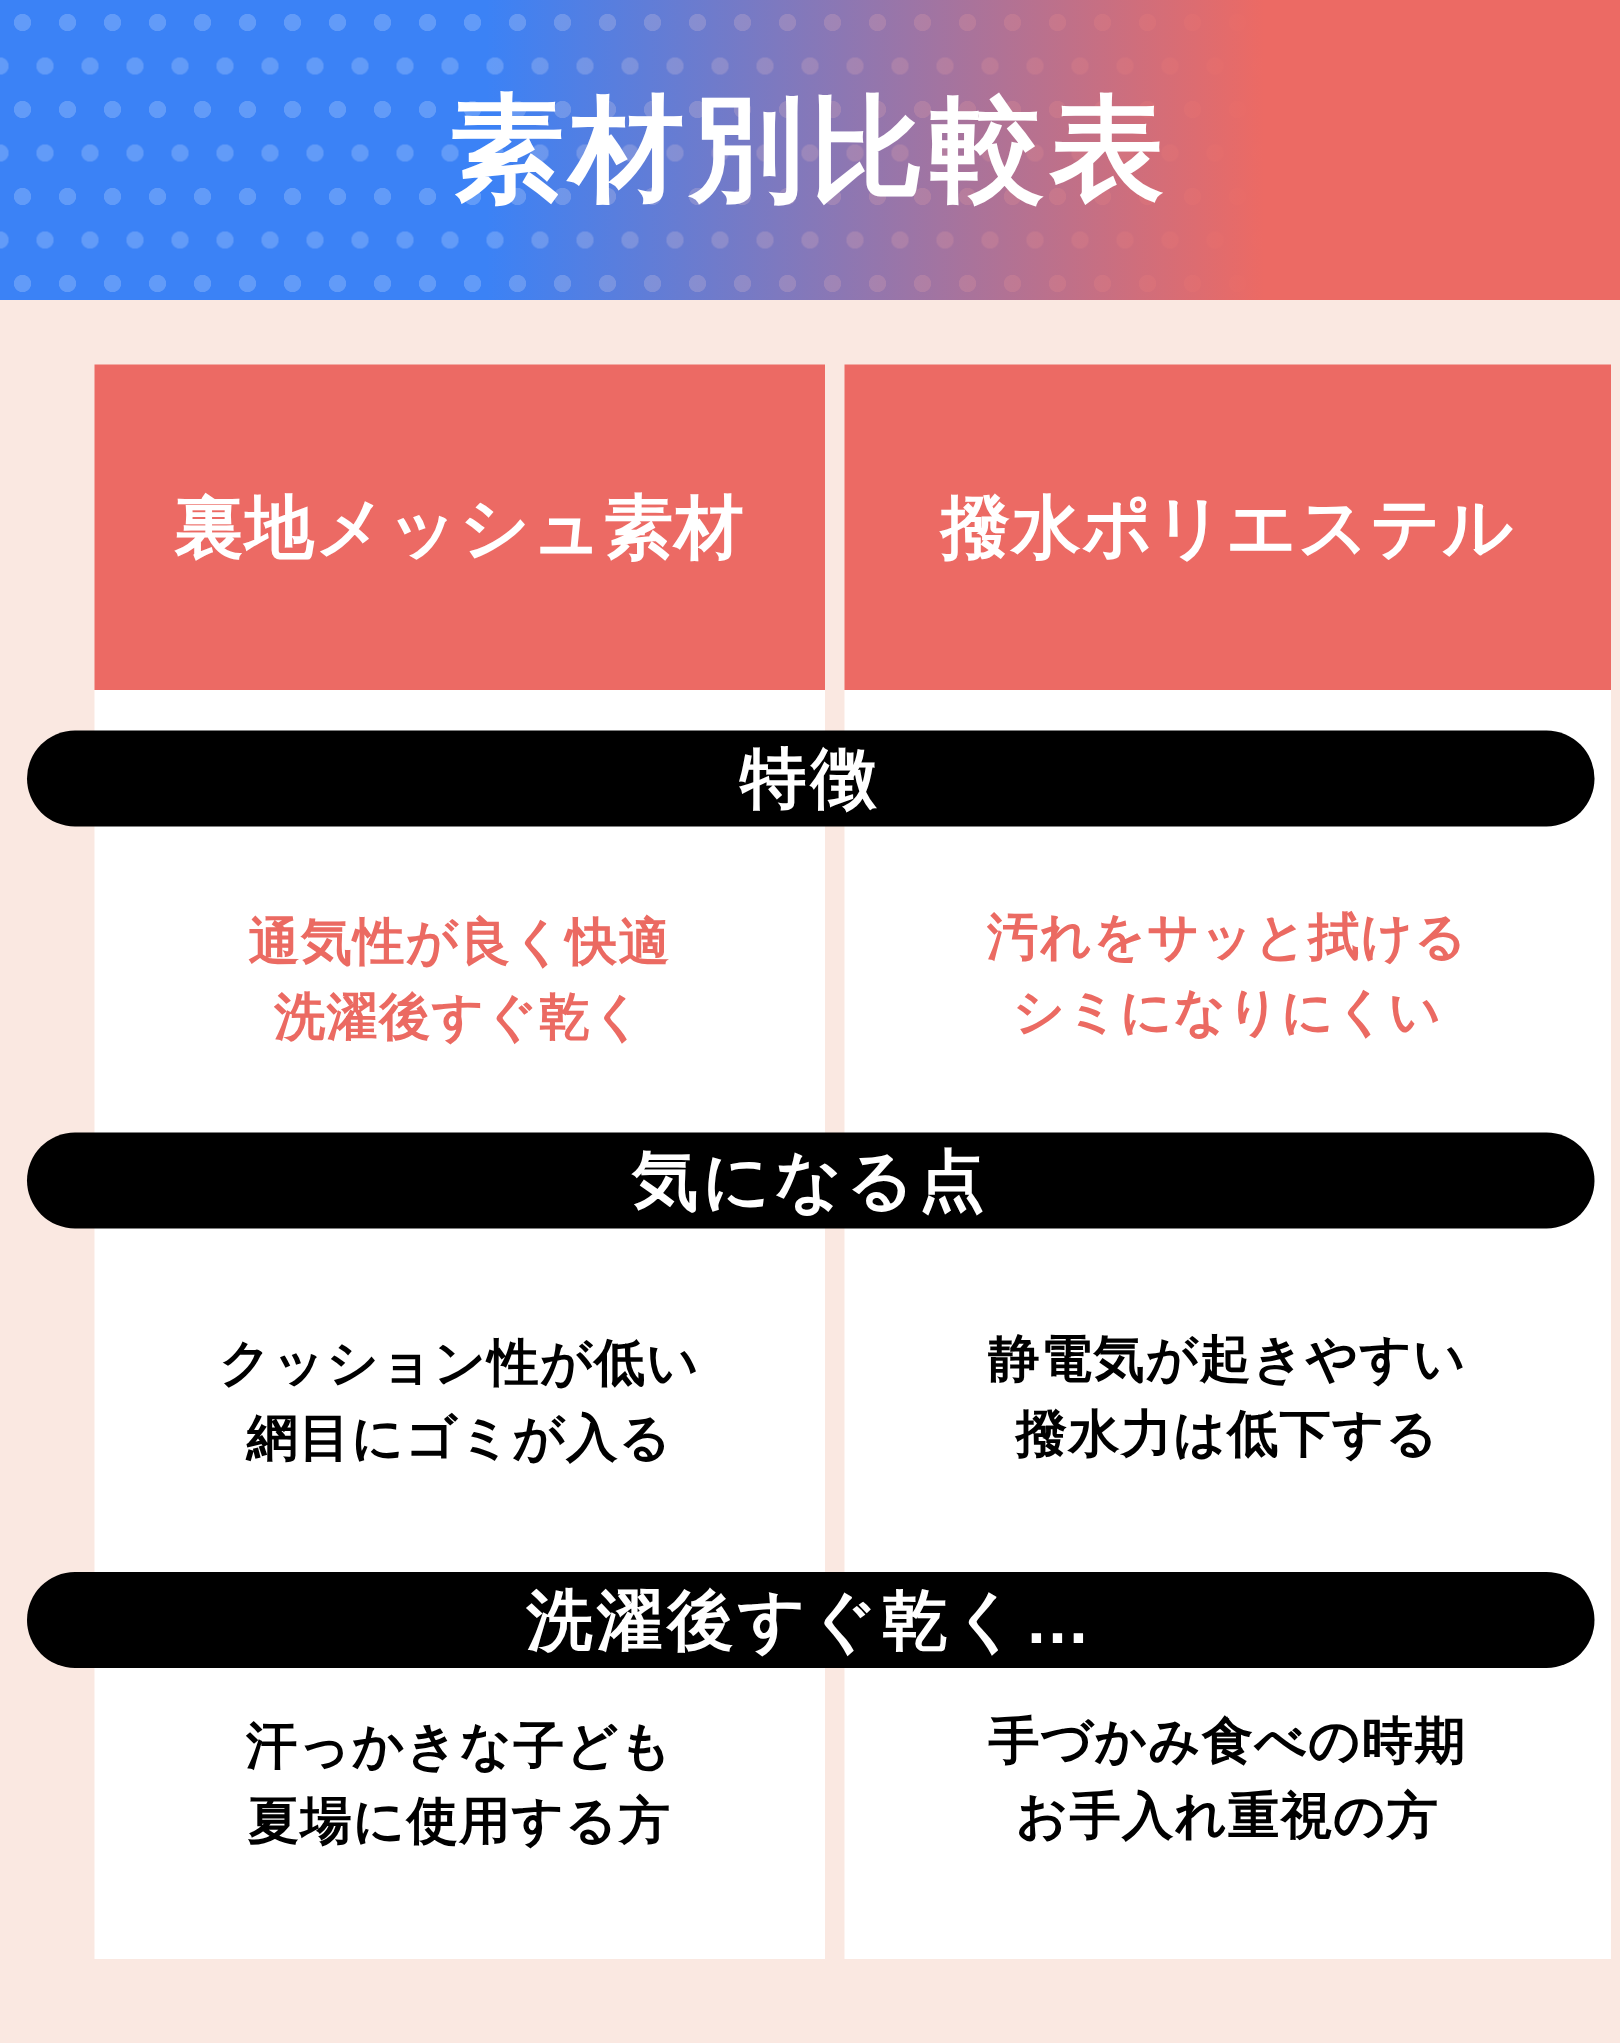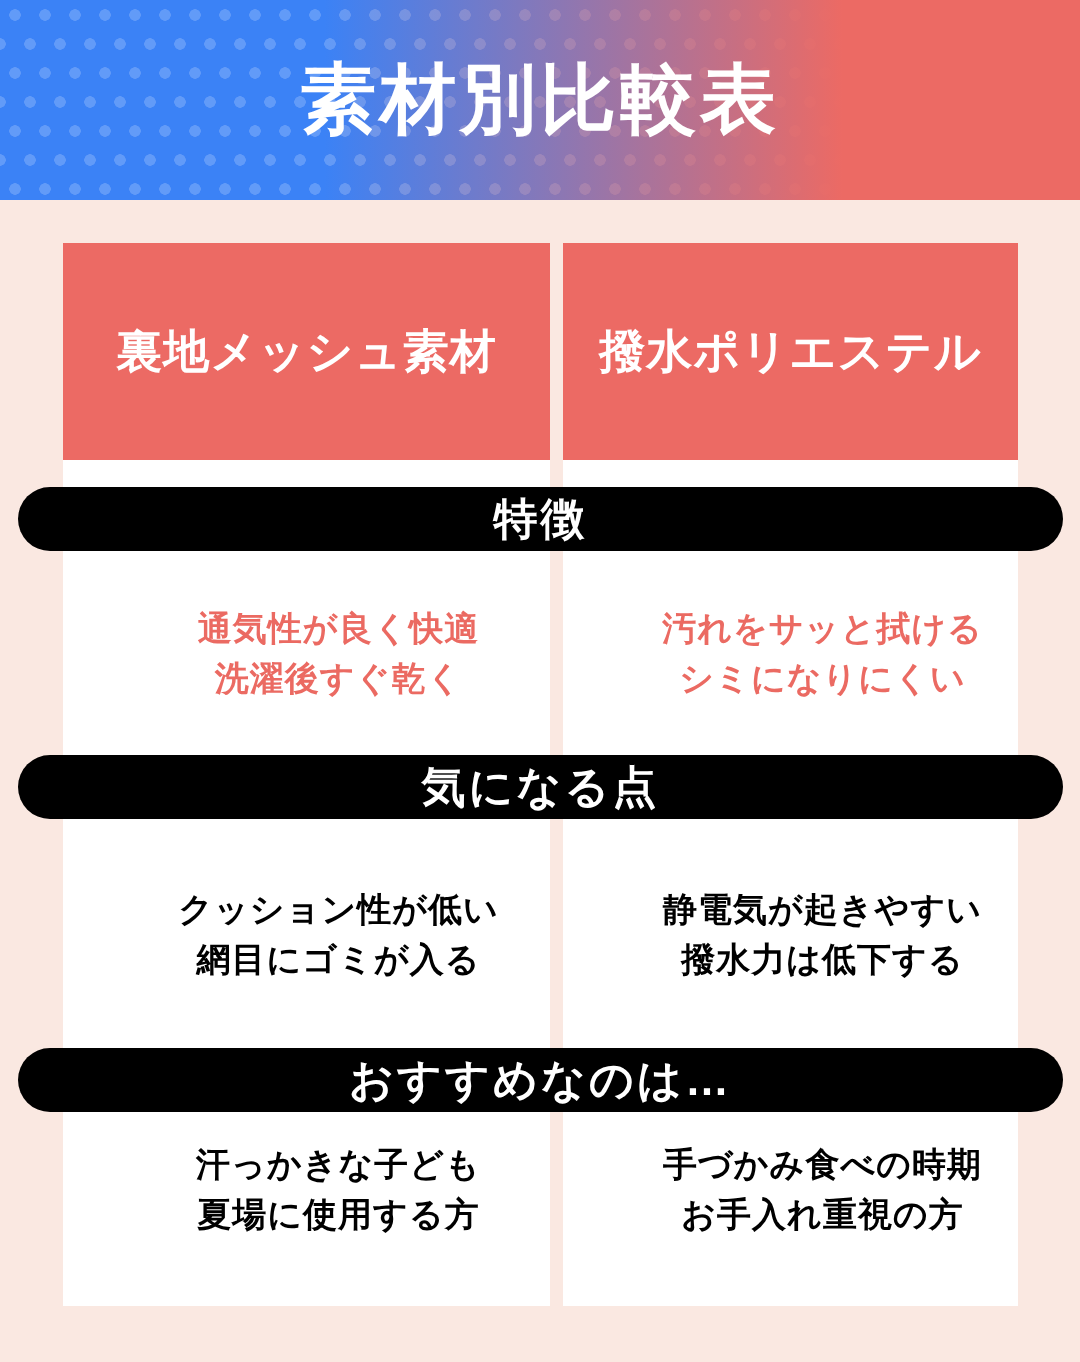"撥水ポリエステル" .col-right { font-family: none -> Liberation Mono, monospace; width: 455px -> 511px }
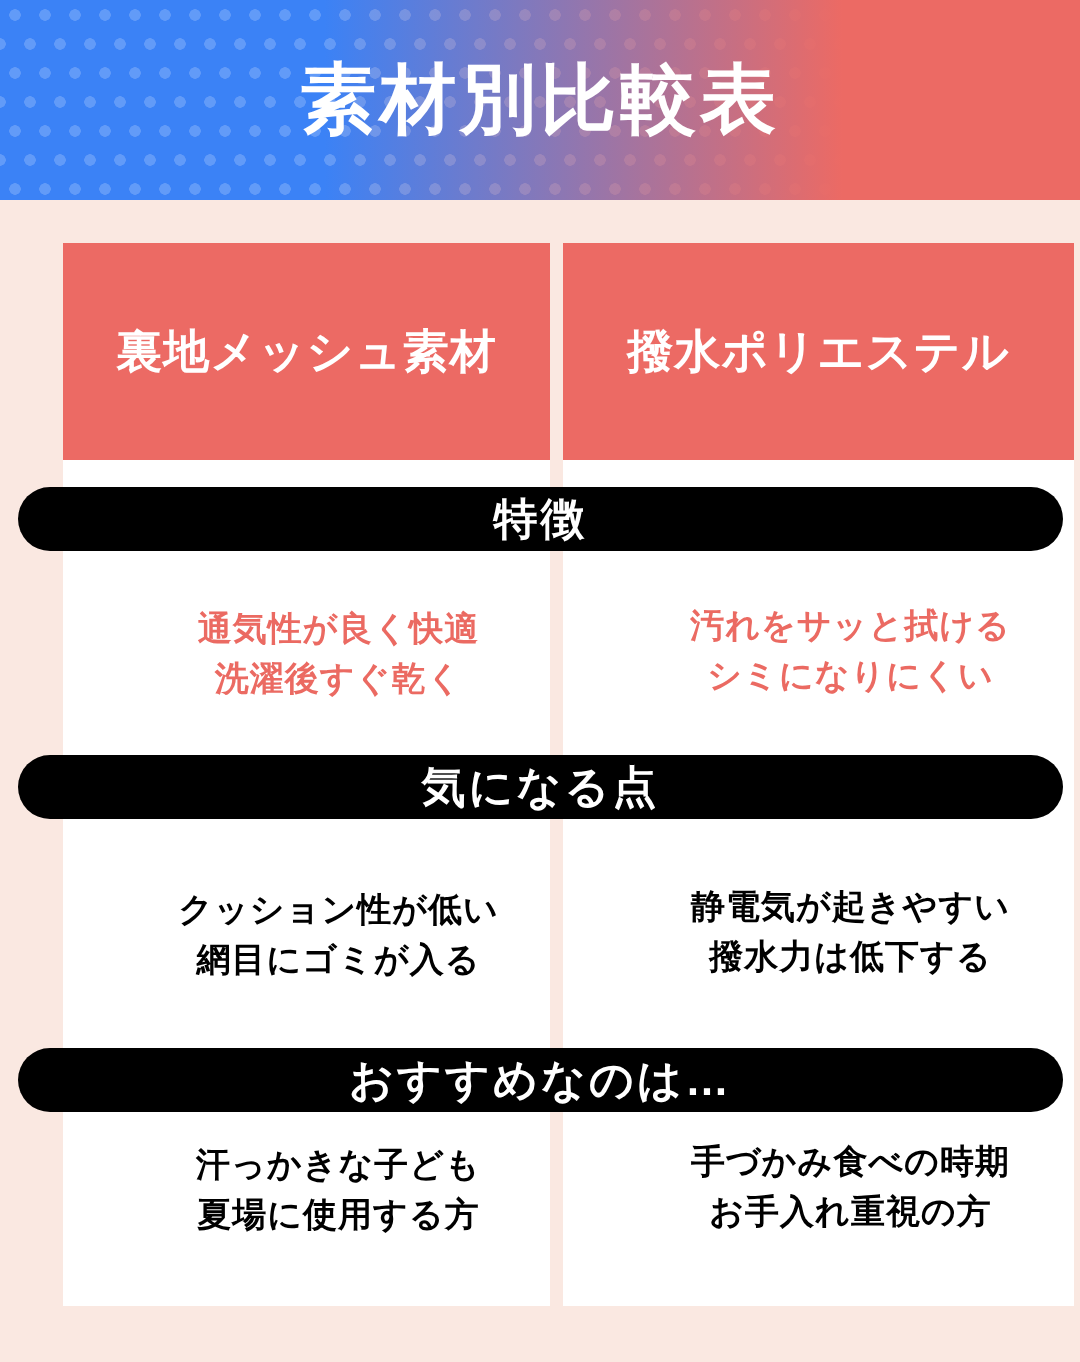"通気性が良く快適" .cell { padding-left: 32px -> none }
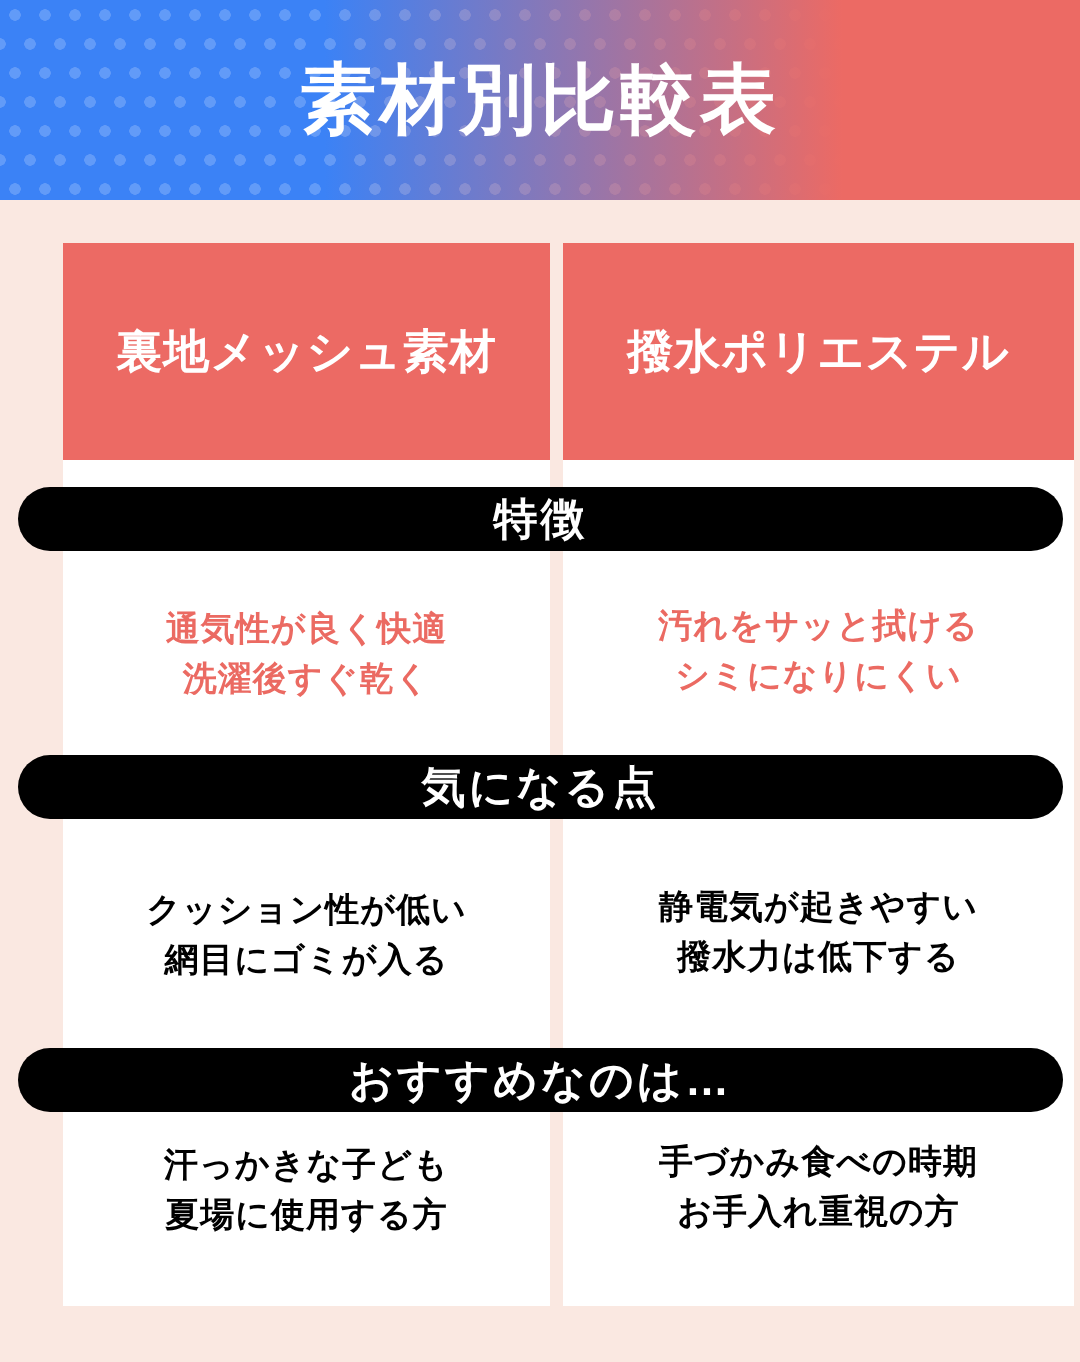"おすすめなのは…" div.abs { text: おすすめなのは -> 洗濯後すぐ乾く }
